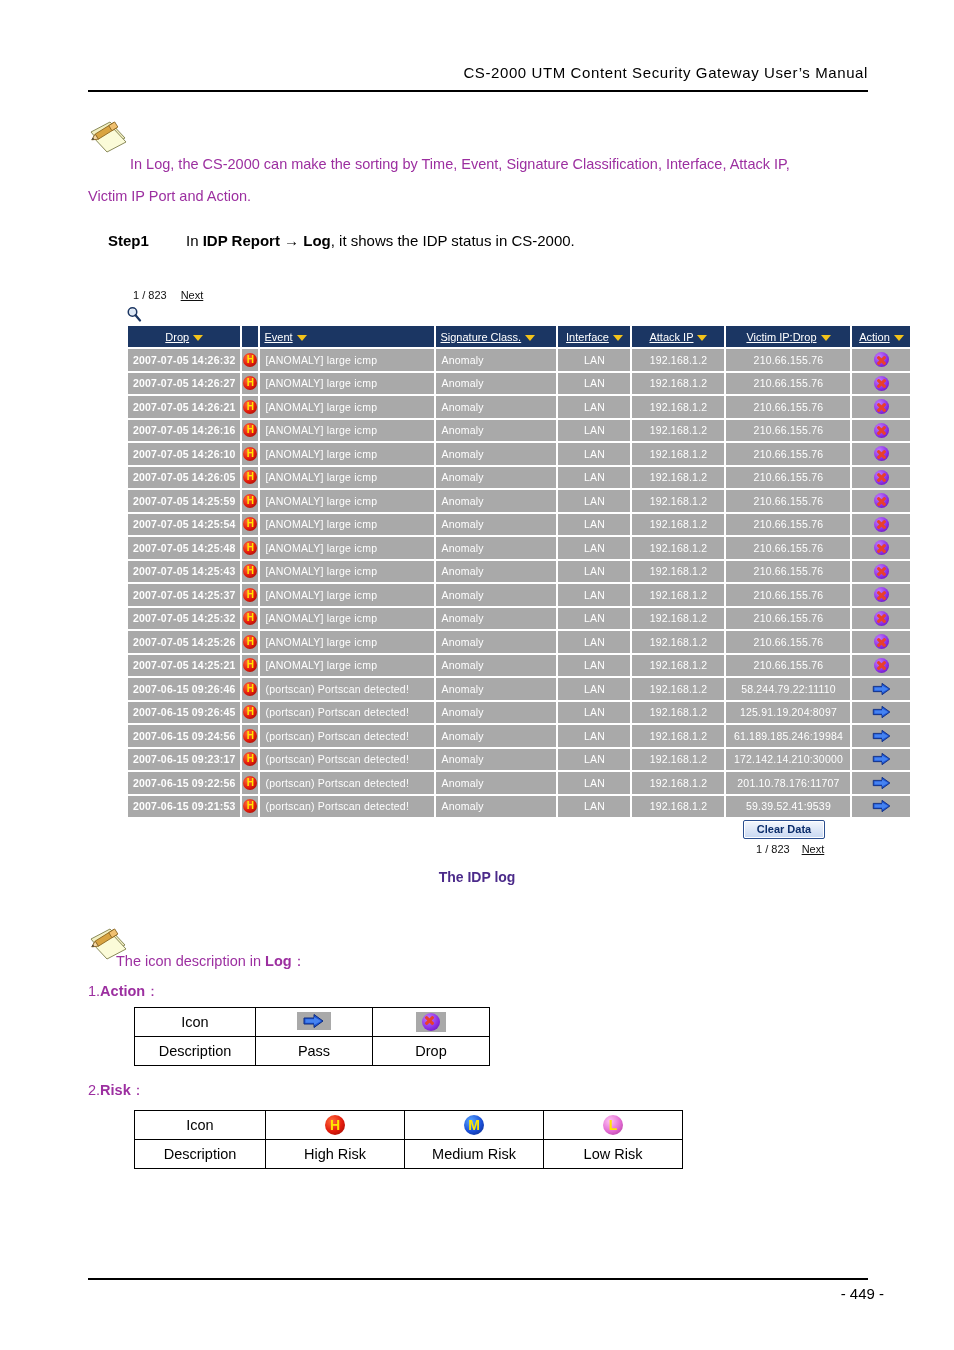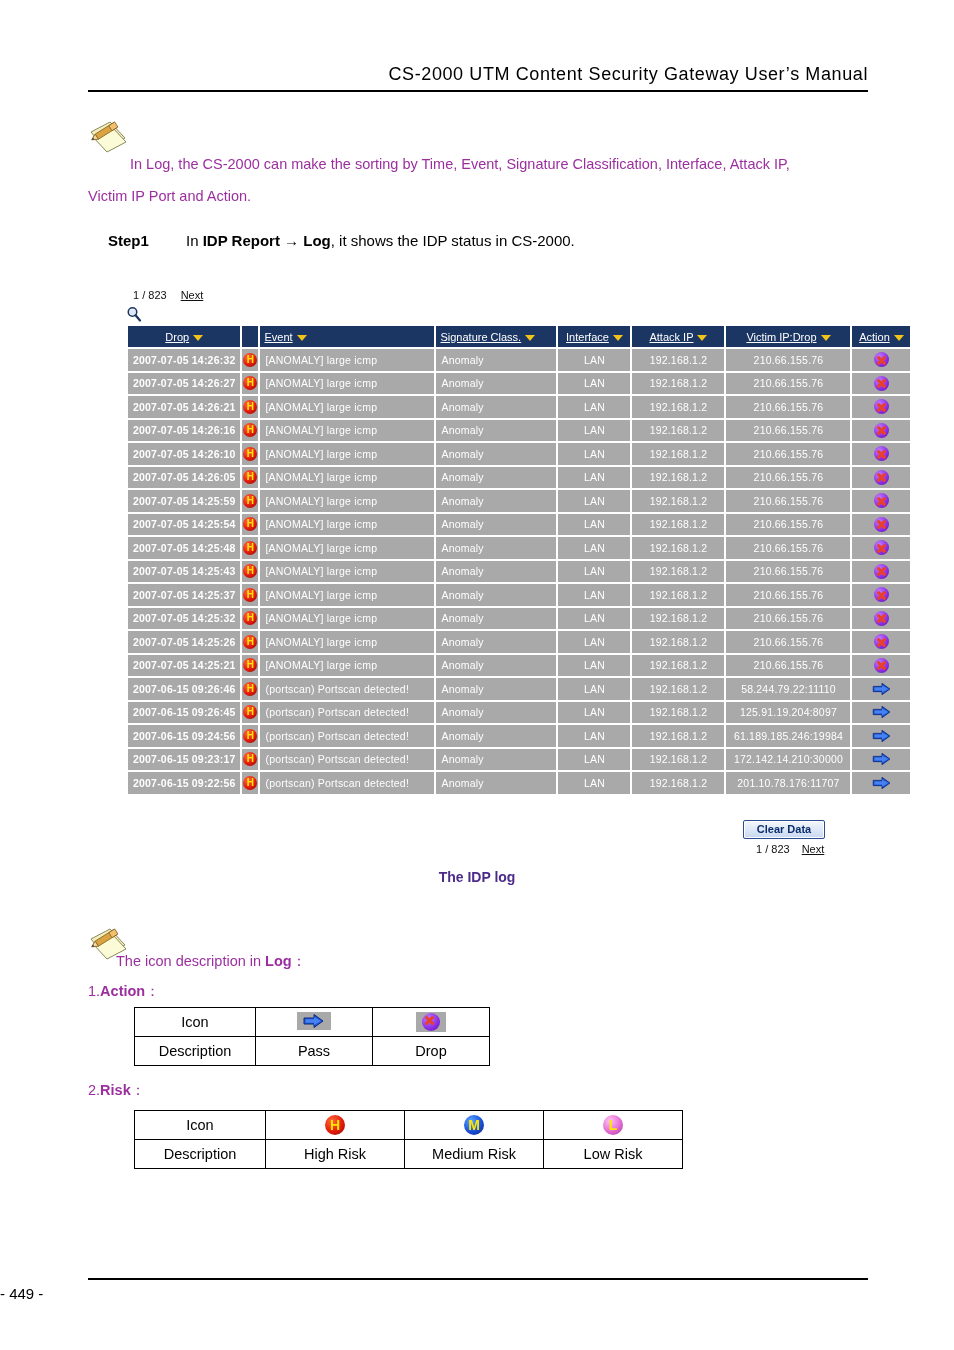"CS-2000 UTM Content Security Gateway" .hdr-title { font-size: 18px -> 15px }
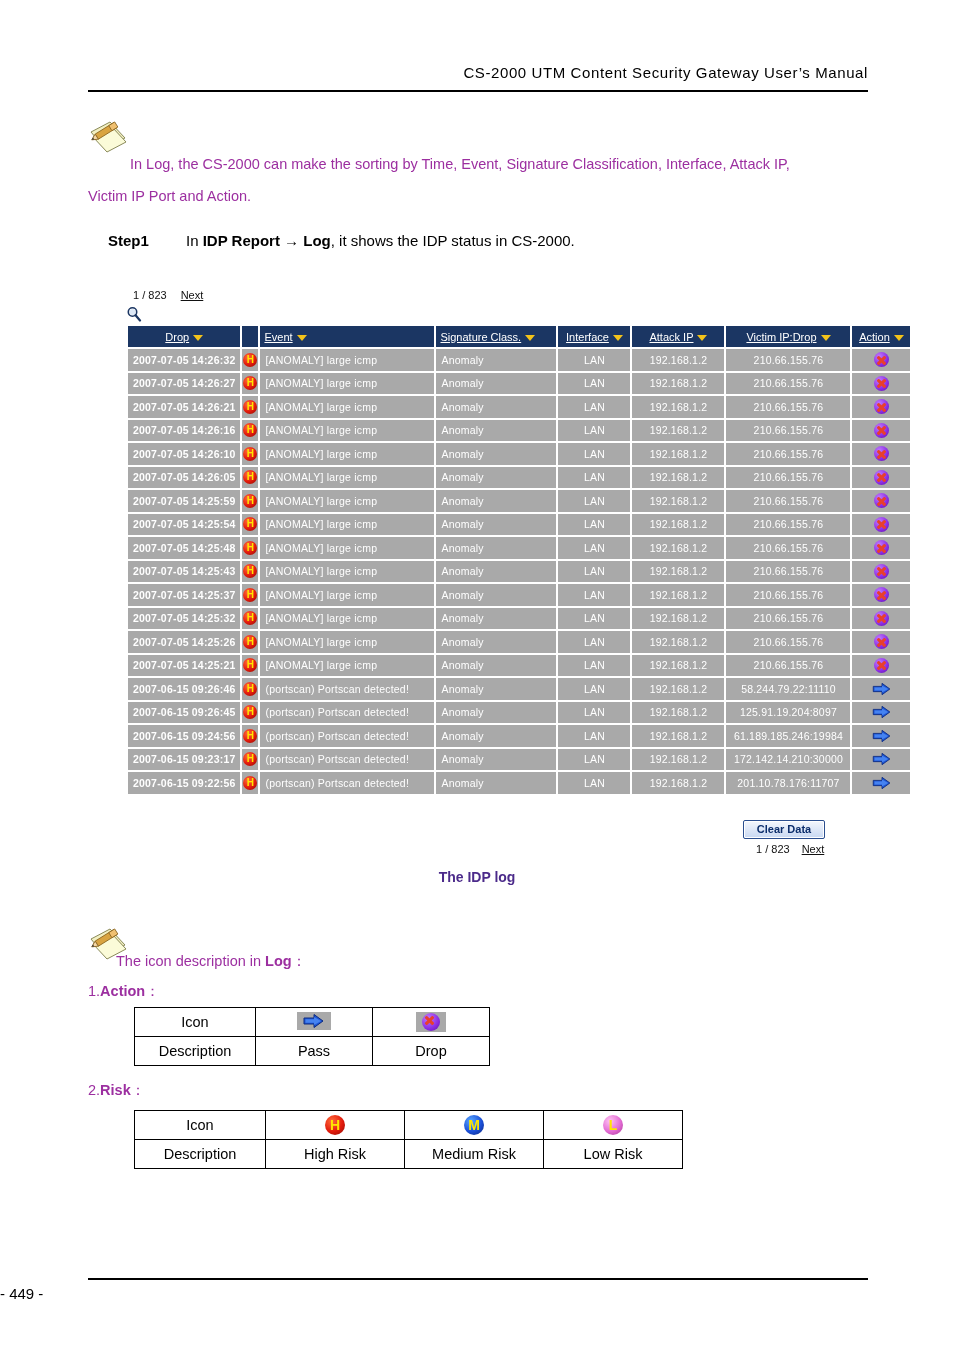"2007-06-15 09:21:53" tr { html: none -> <tr> <td>2007-06-15 09:21:53</td> <td><span><b>H</b></span></td> <td>(portscan) Portscan detected!</td> <td>Anomaly</td> <td>LAN</td> <td>192.168.1.2</td> <td>59.39.52.41:9539</td> <td><span><svg> <path></path> <path></path> </svg></span></td> </tr> }
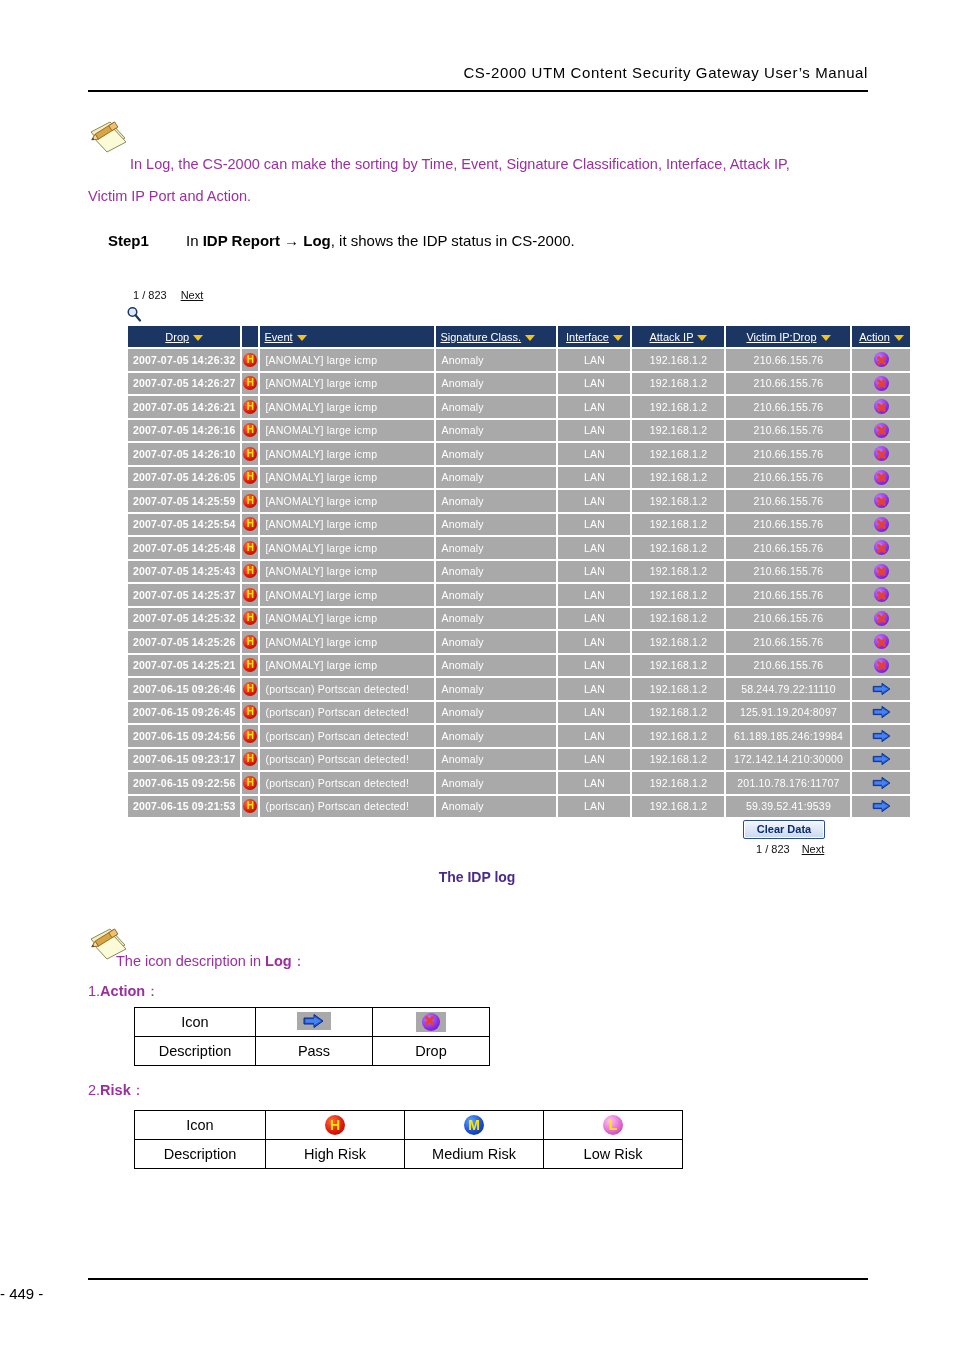"- 449 -" .foot-num { text-align: left -> right }
